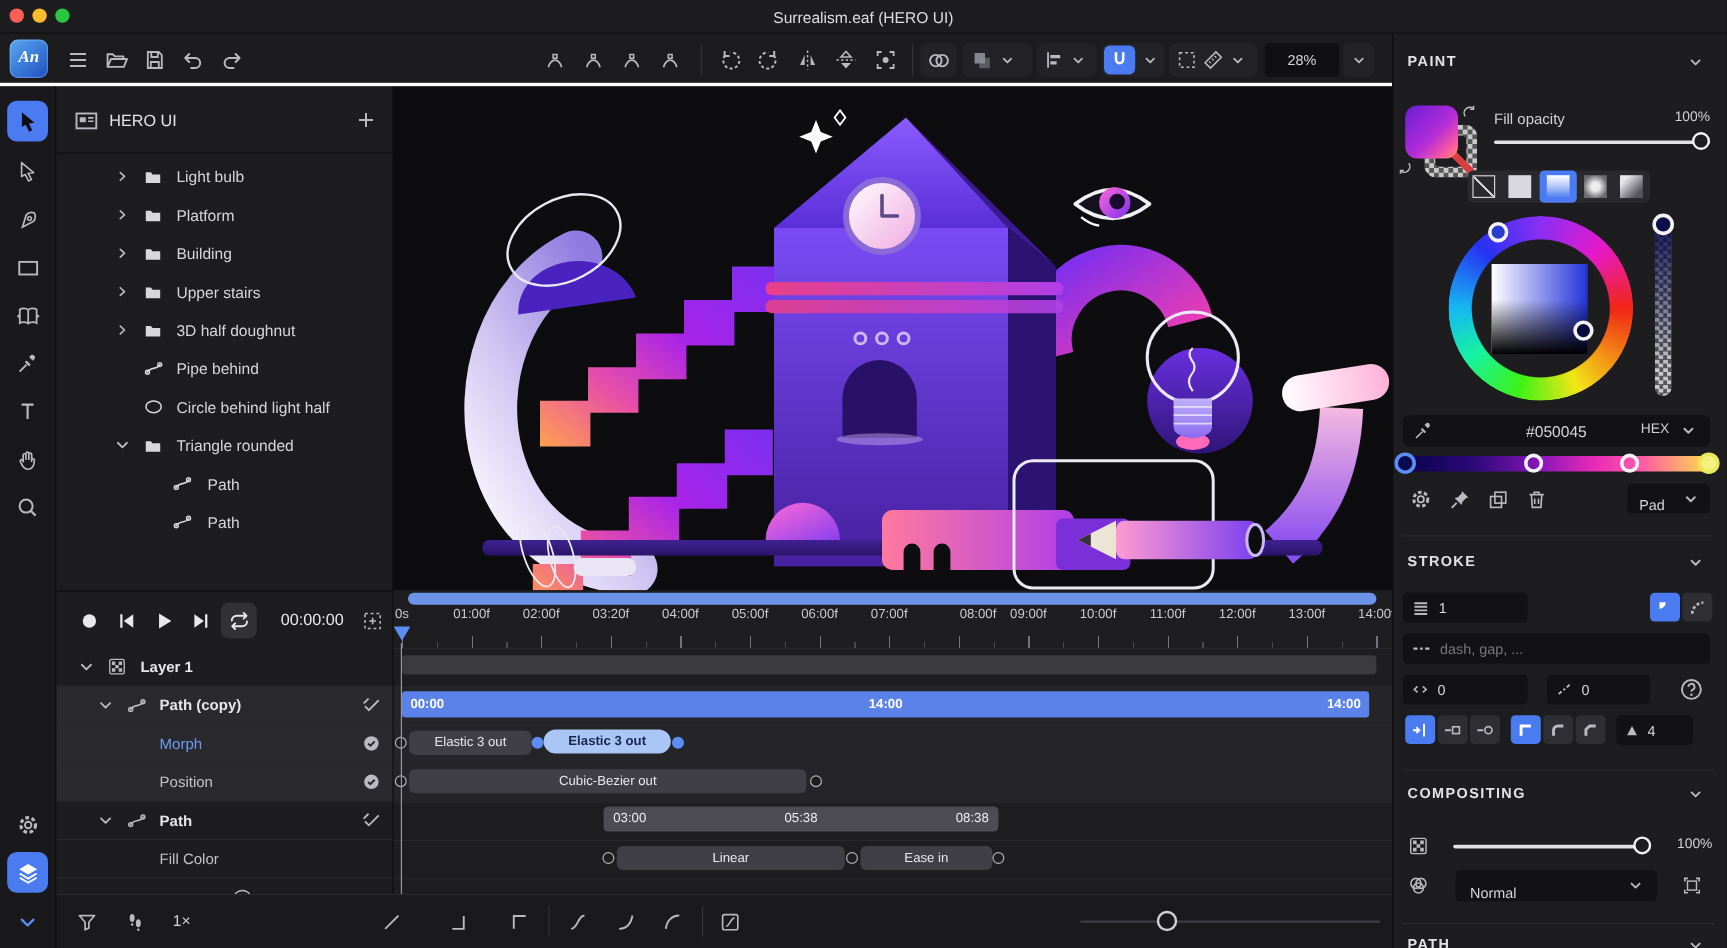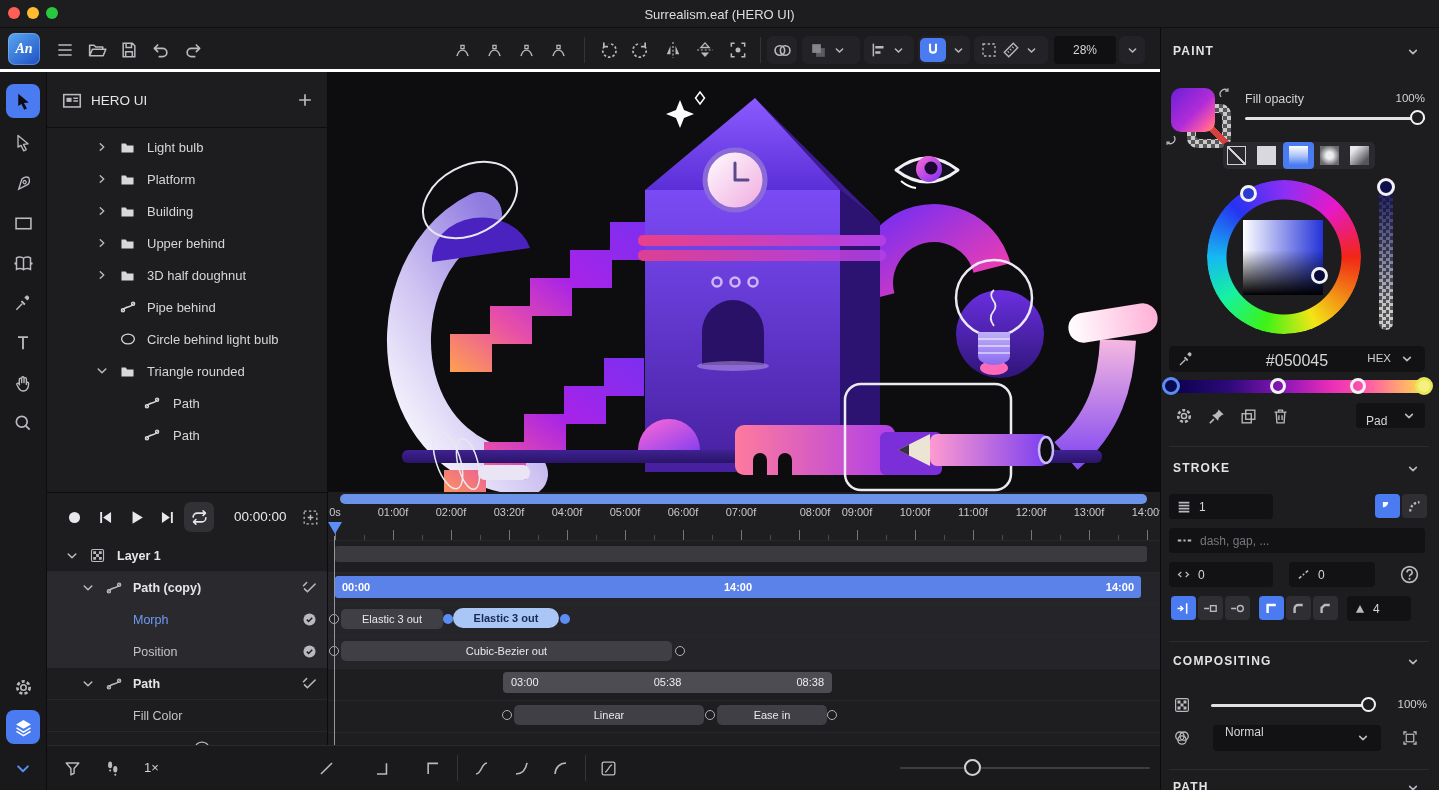"Upper behind" span.lbl { text: behind -> stairs }
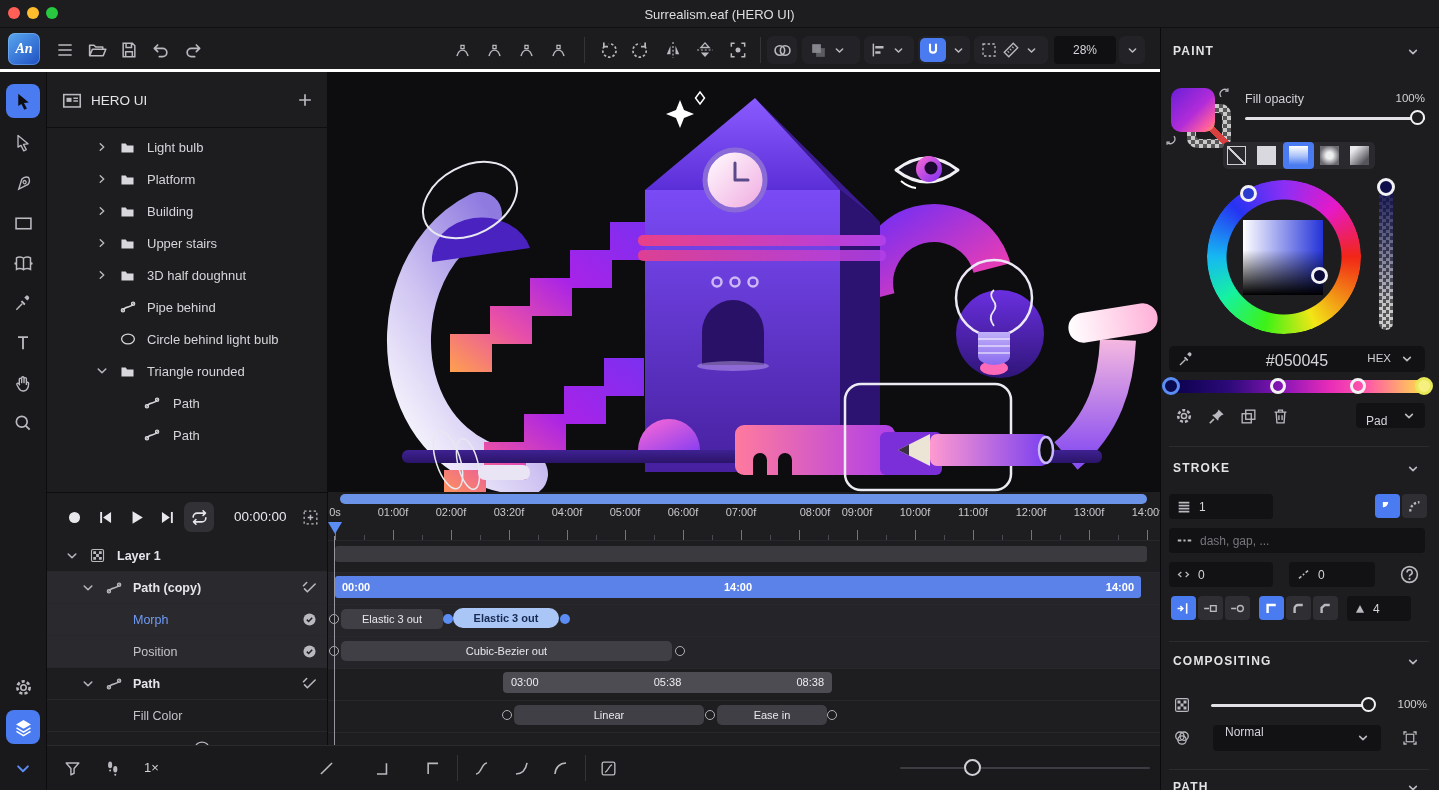"Circle behind light bulb" span.lbl { text: bulb -> half }
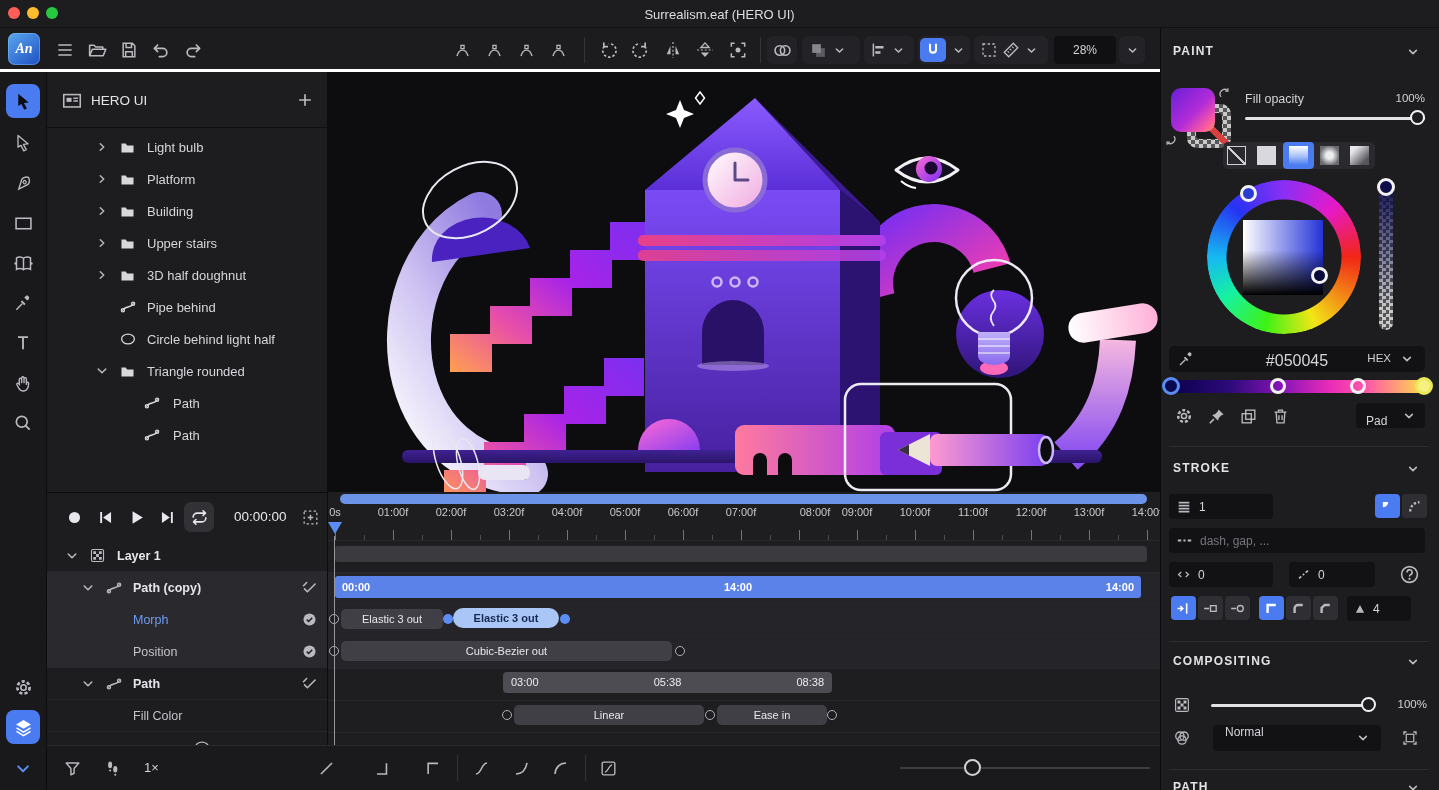"#050045" span.abs { font-size: 16px -> 13px }
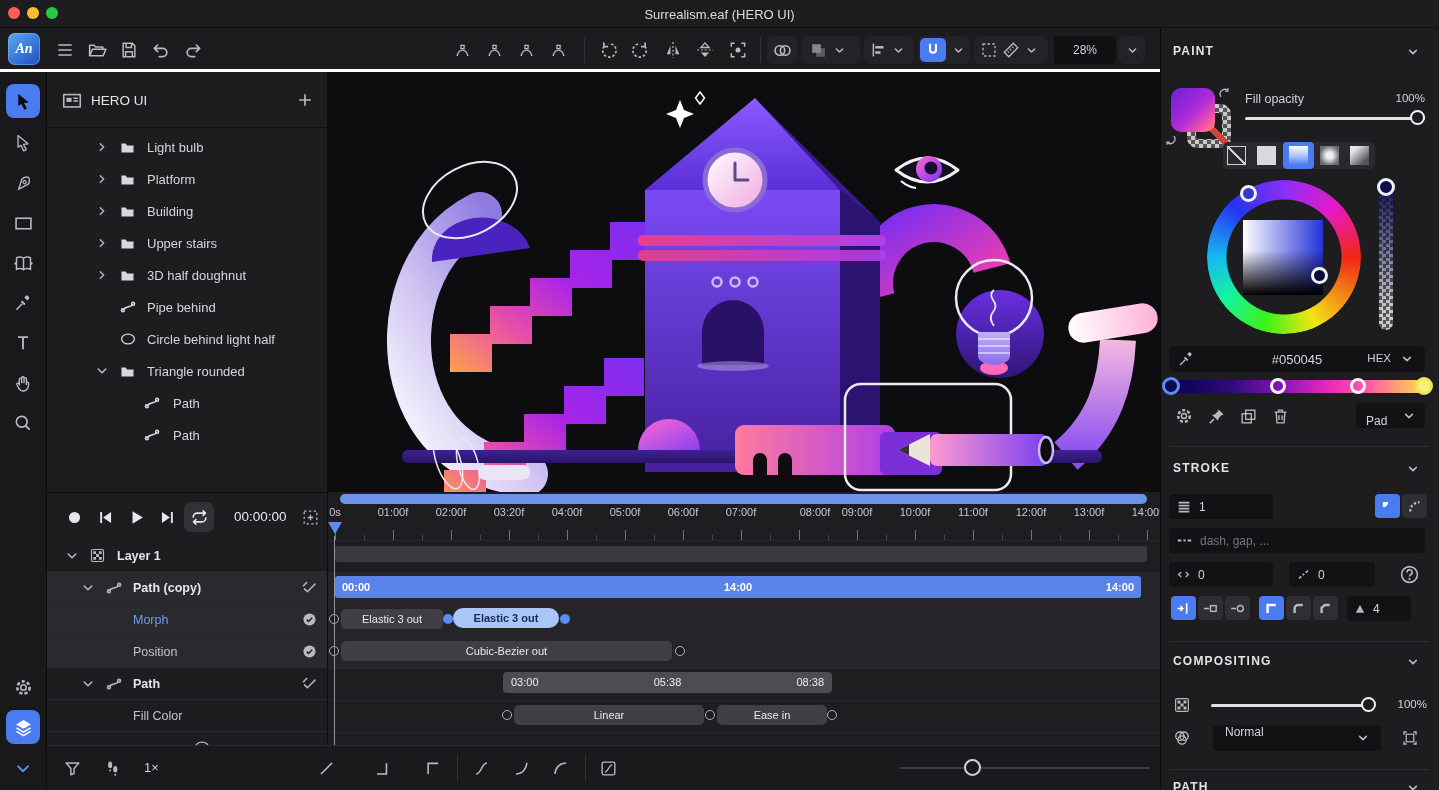"Normal" div.abs { align-items: flex-start -> flex-end }
